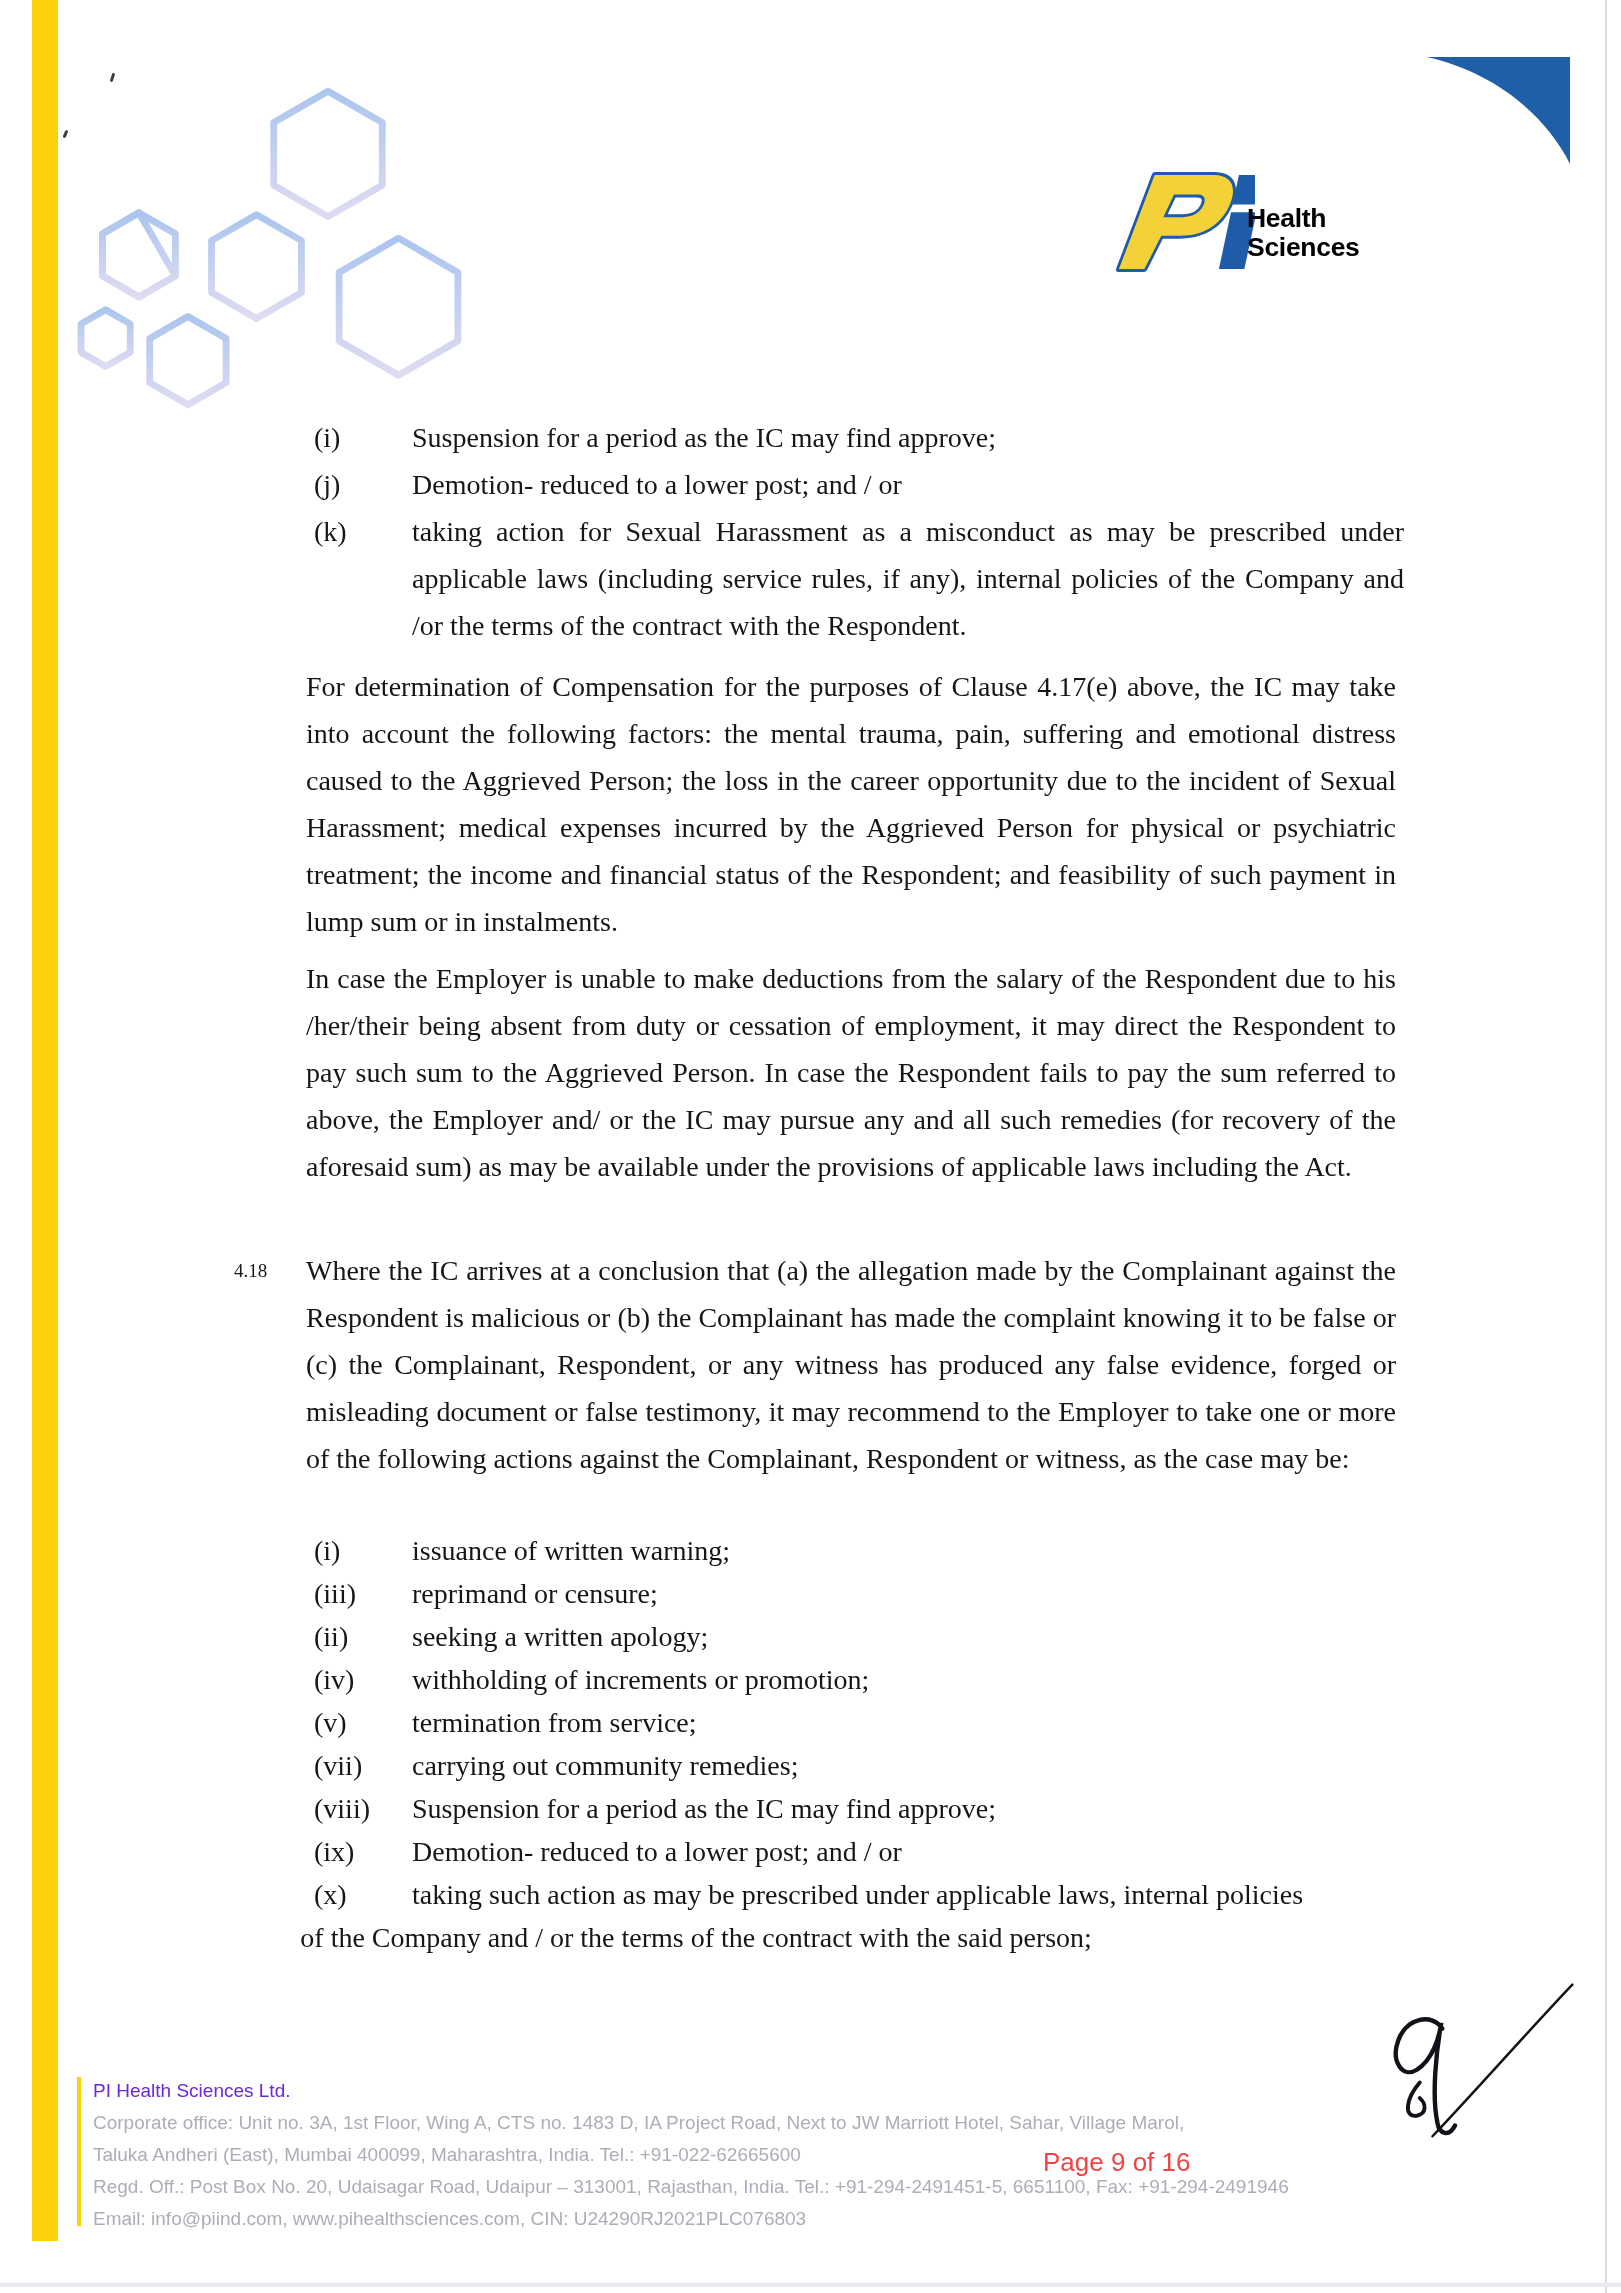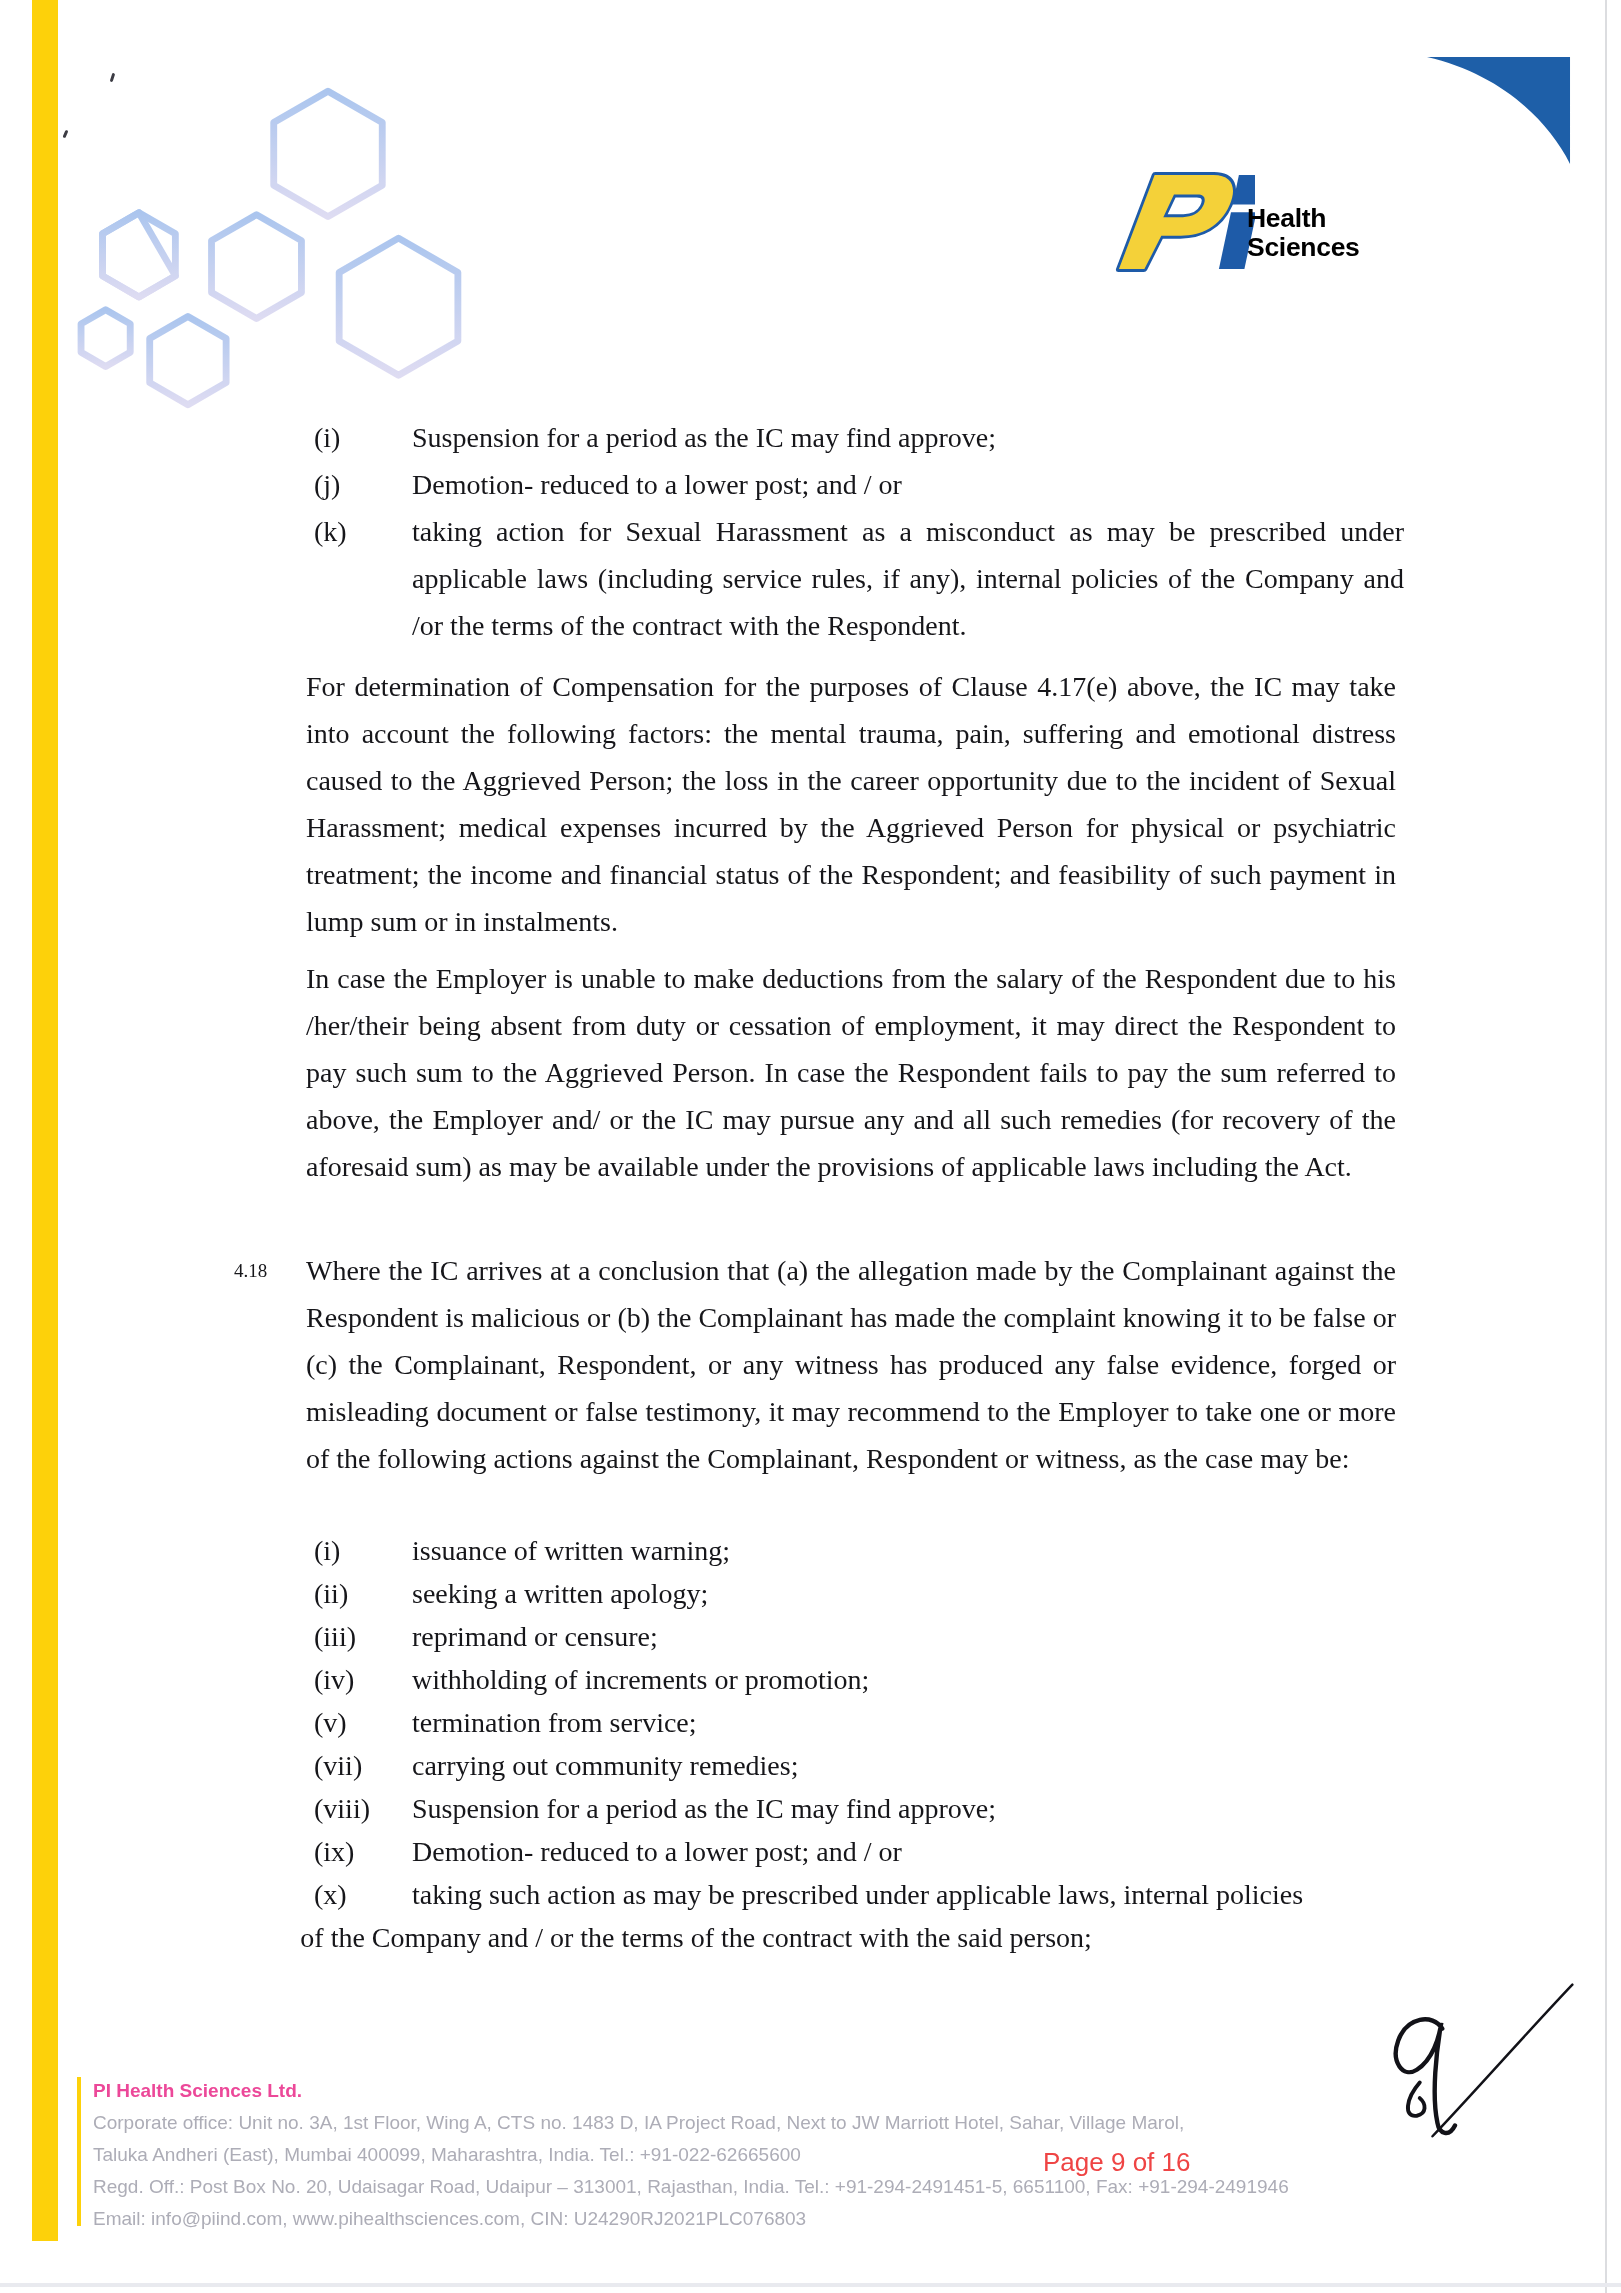"(ii)" div.li { order: before "(iii)" -> after "(iii)" }
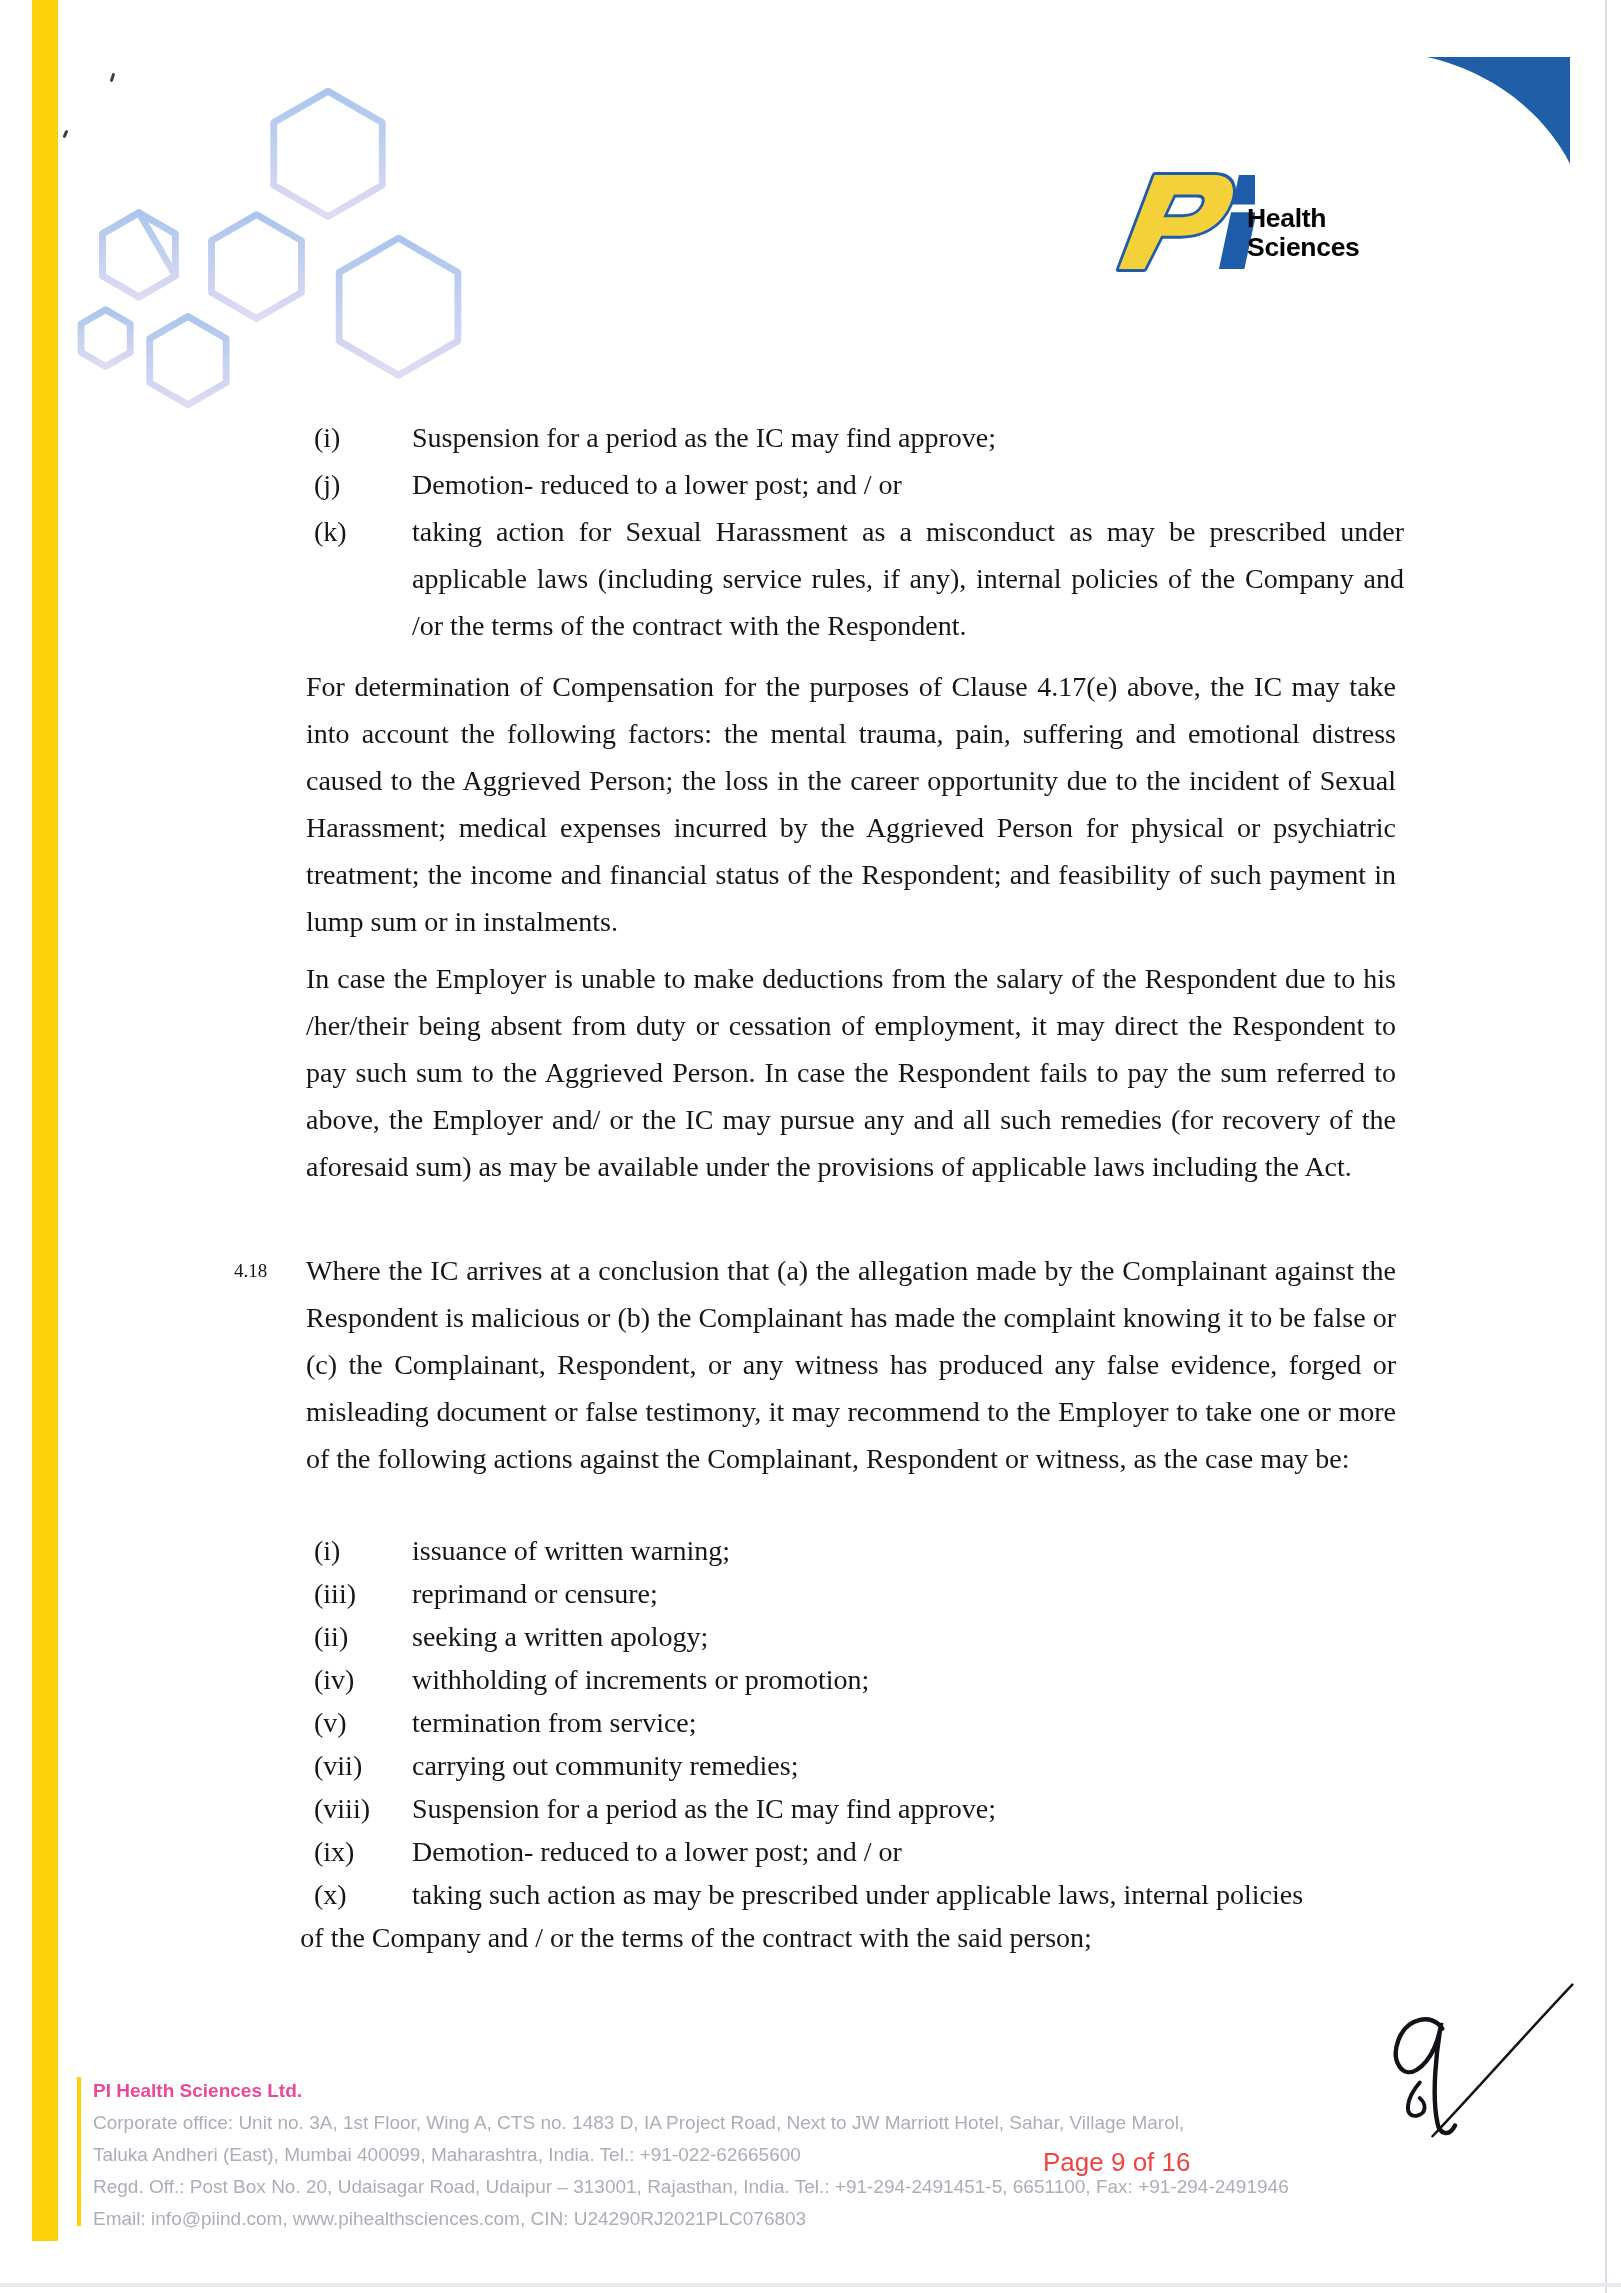"PI Health Sciences Ltd." .footer .title { color: #ec4899 -> #6d28d9; font-weight: 700 -> 400 }
